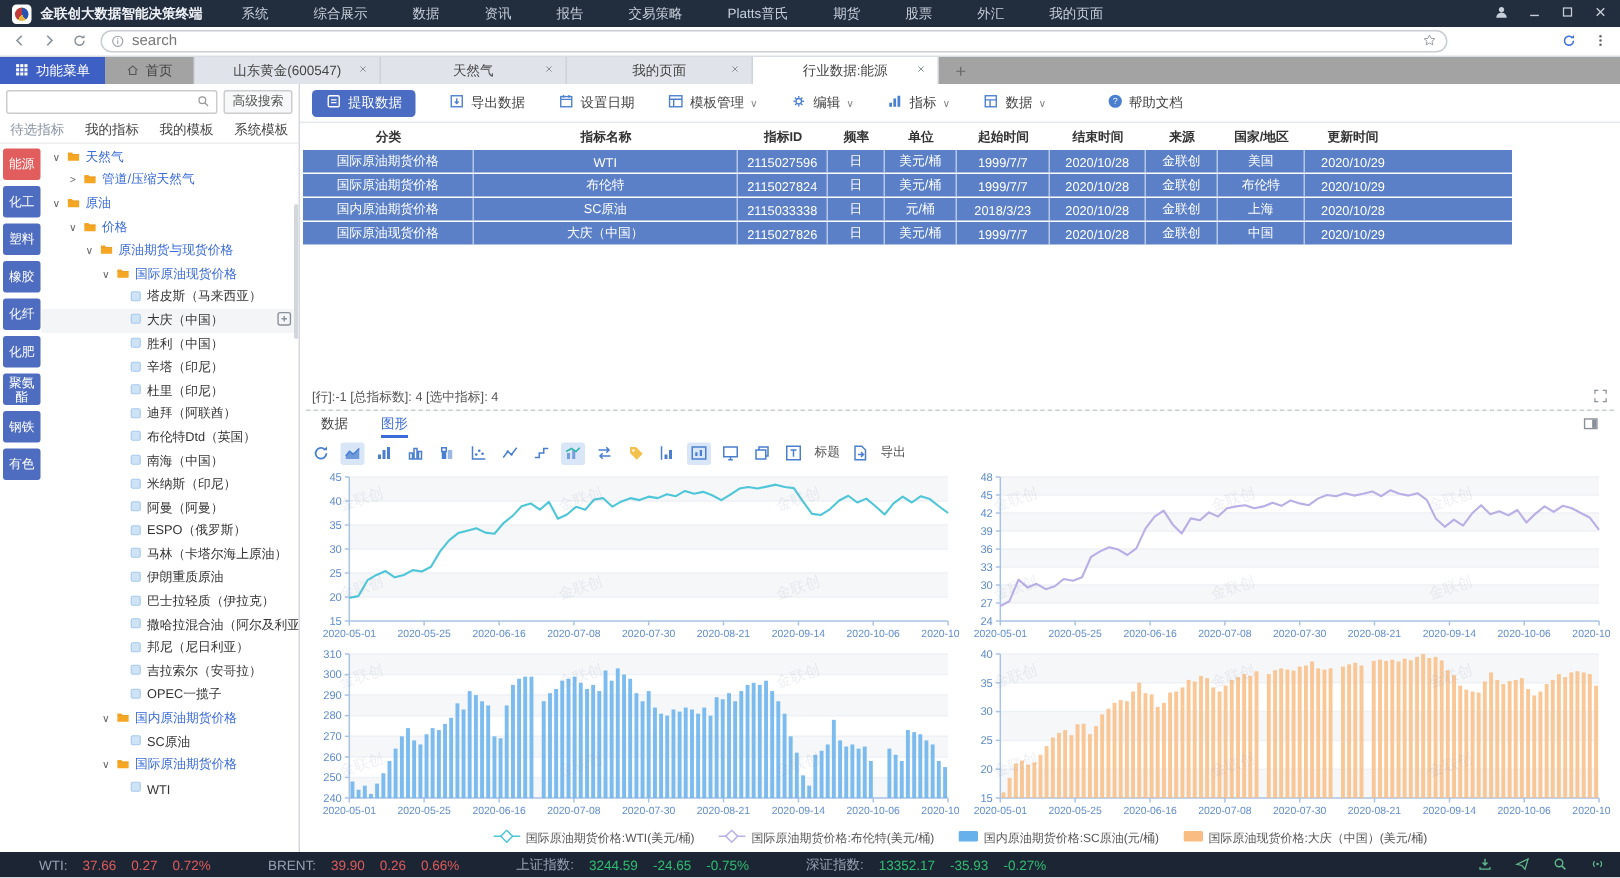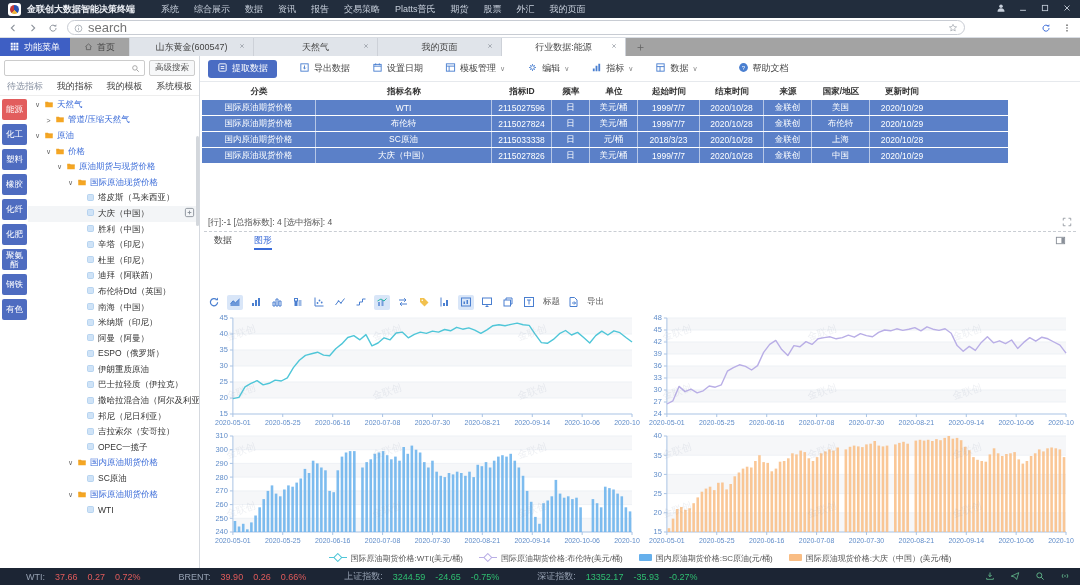"系统" .tmenus { gap: 15px -> 30px }
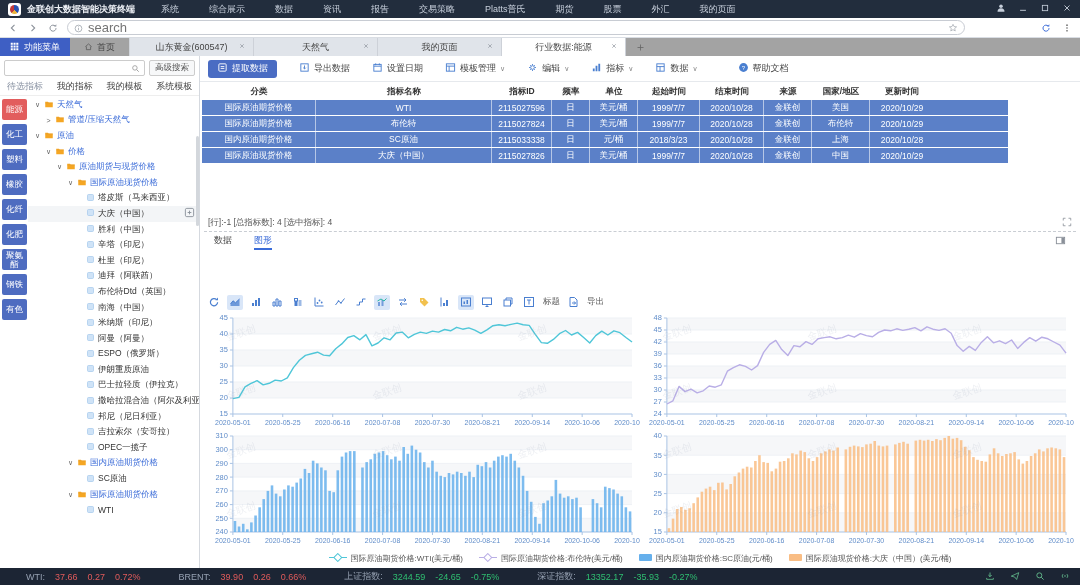"search" .addressbar input { font-size: 13px -> 10px }
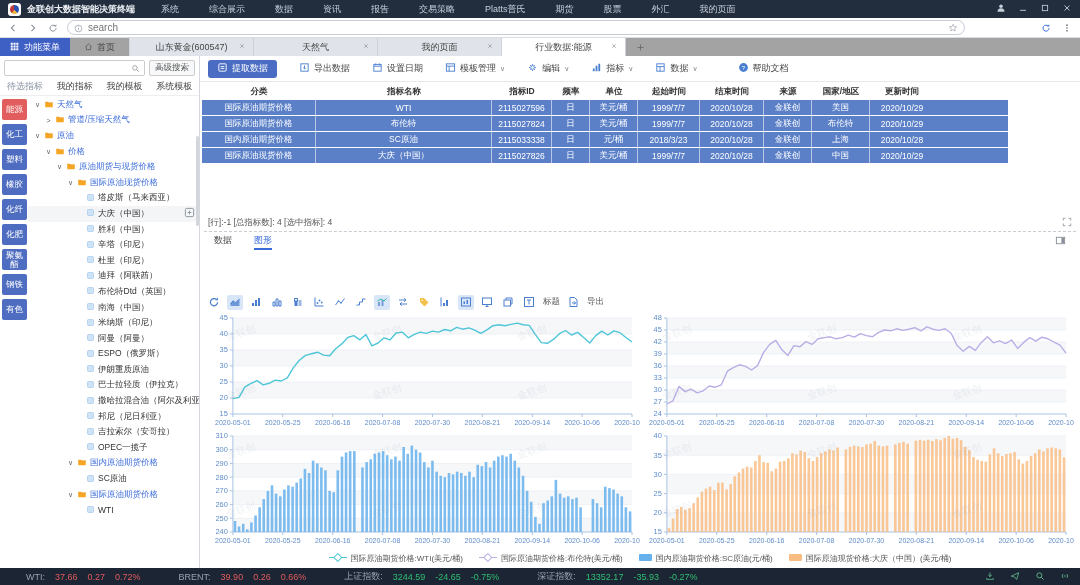"标题" .c-charttools { margin-top: 42px -> none }
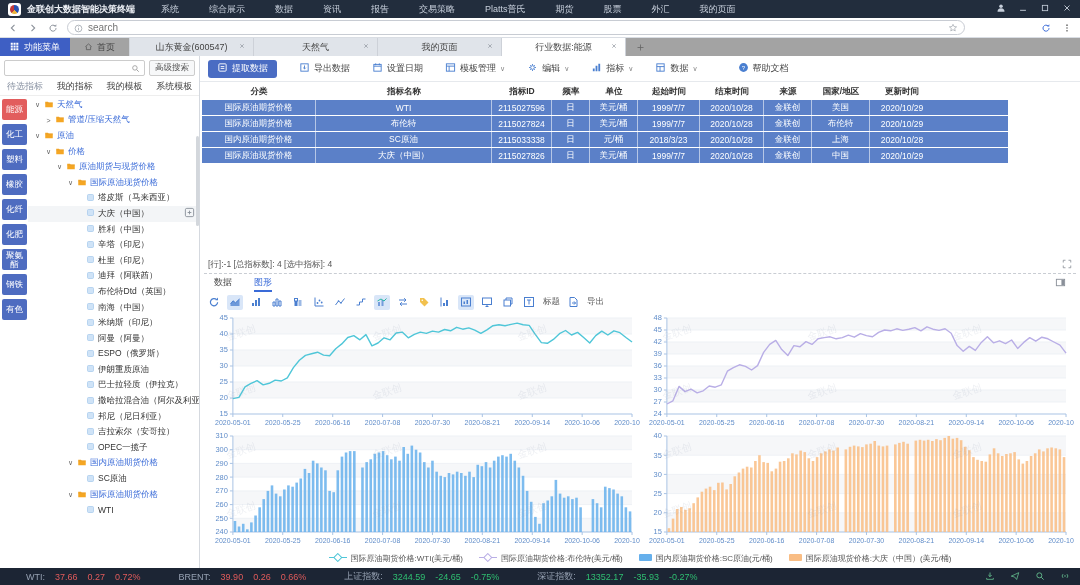"马林（卡塔尔海上原油）" div.trow { html: none -> <div> <span><svg> <rect></rect> </svg></span> <span>马林（卡塔尔海上原油）</span> </div> }
